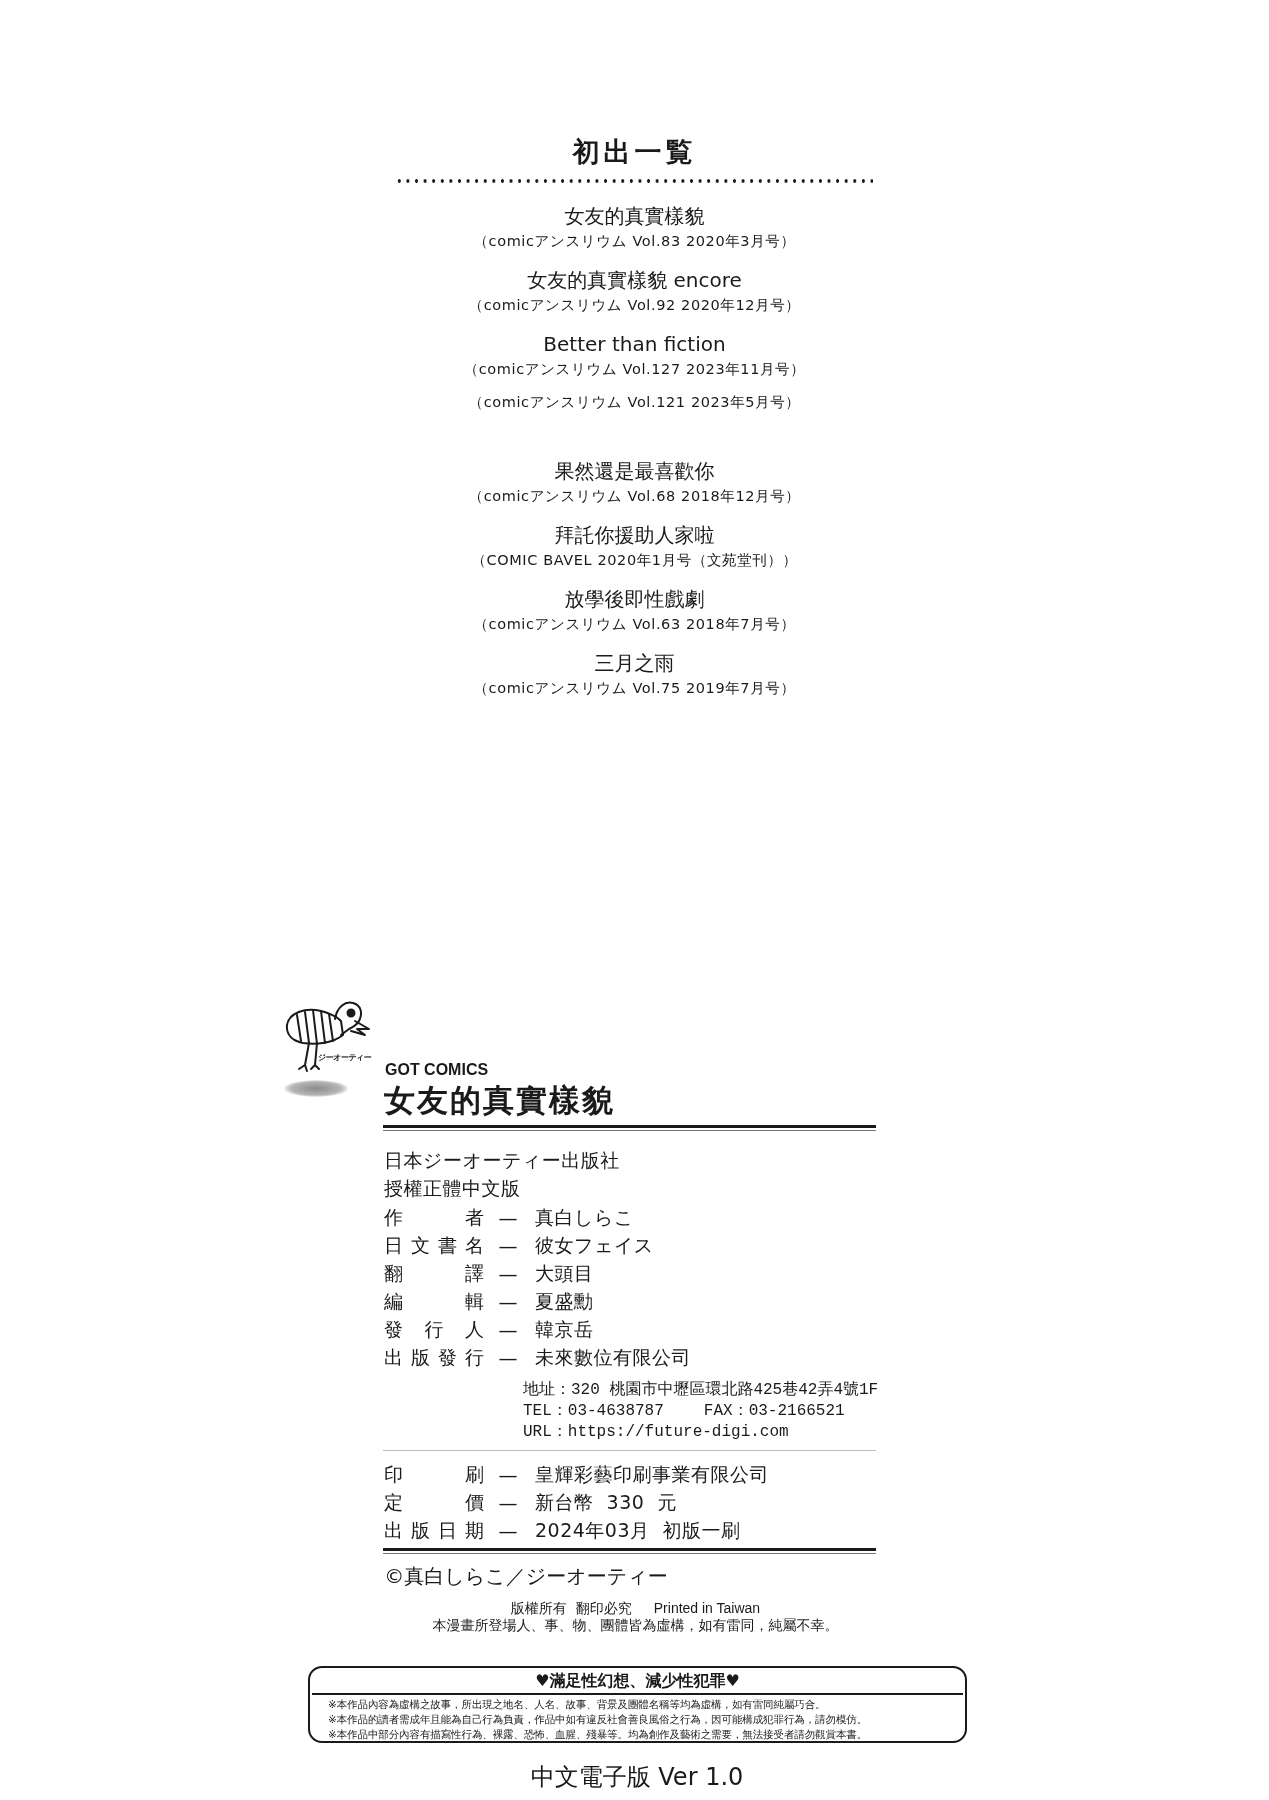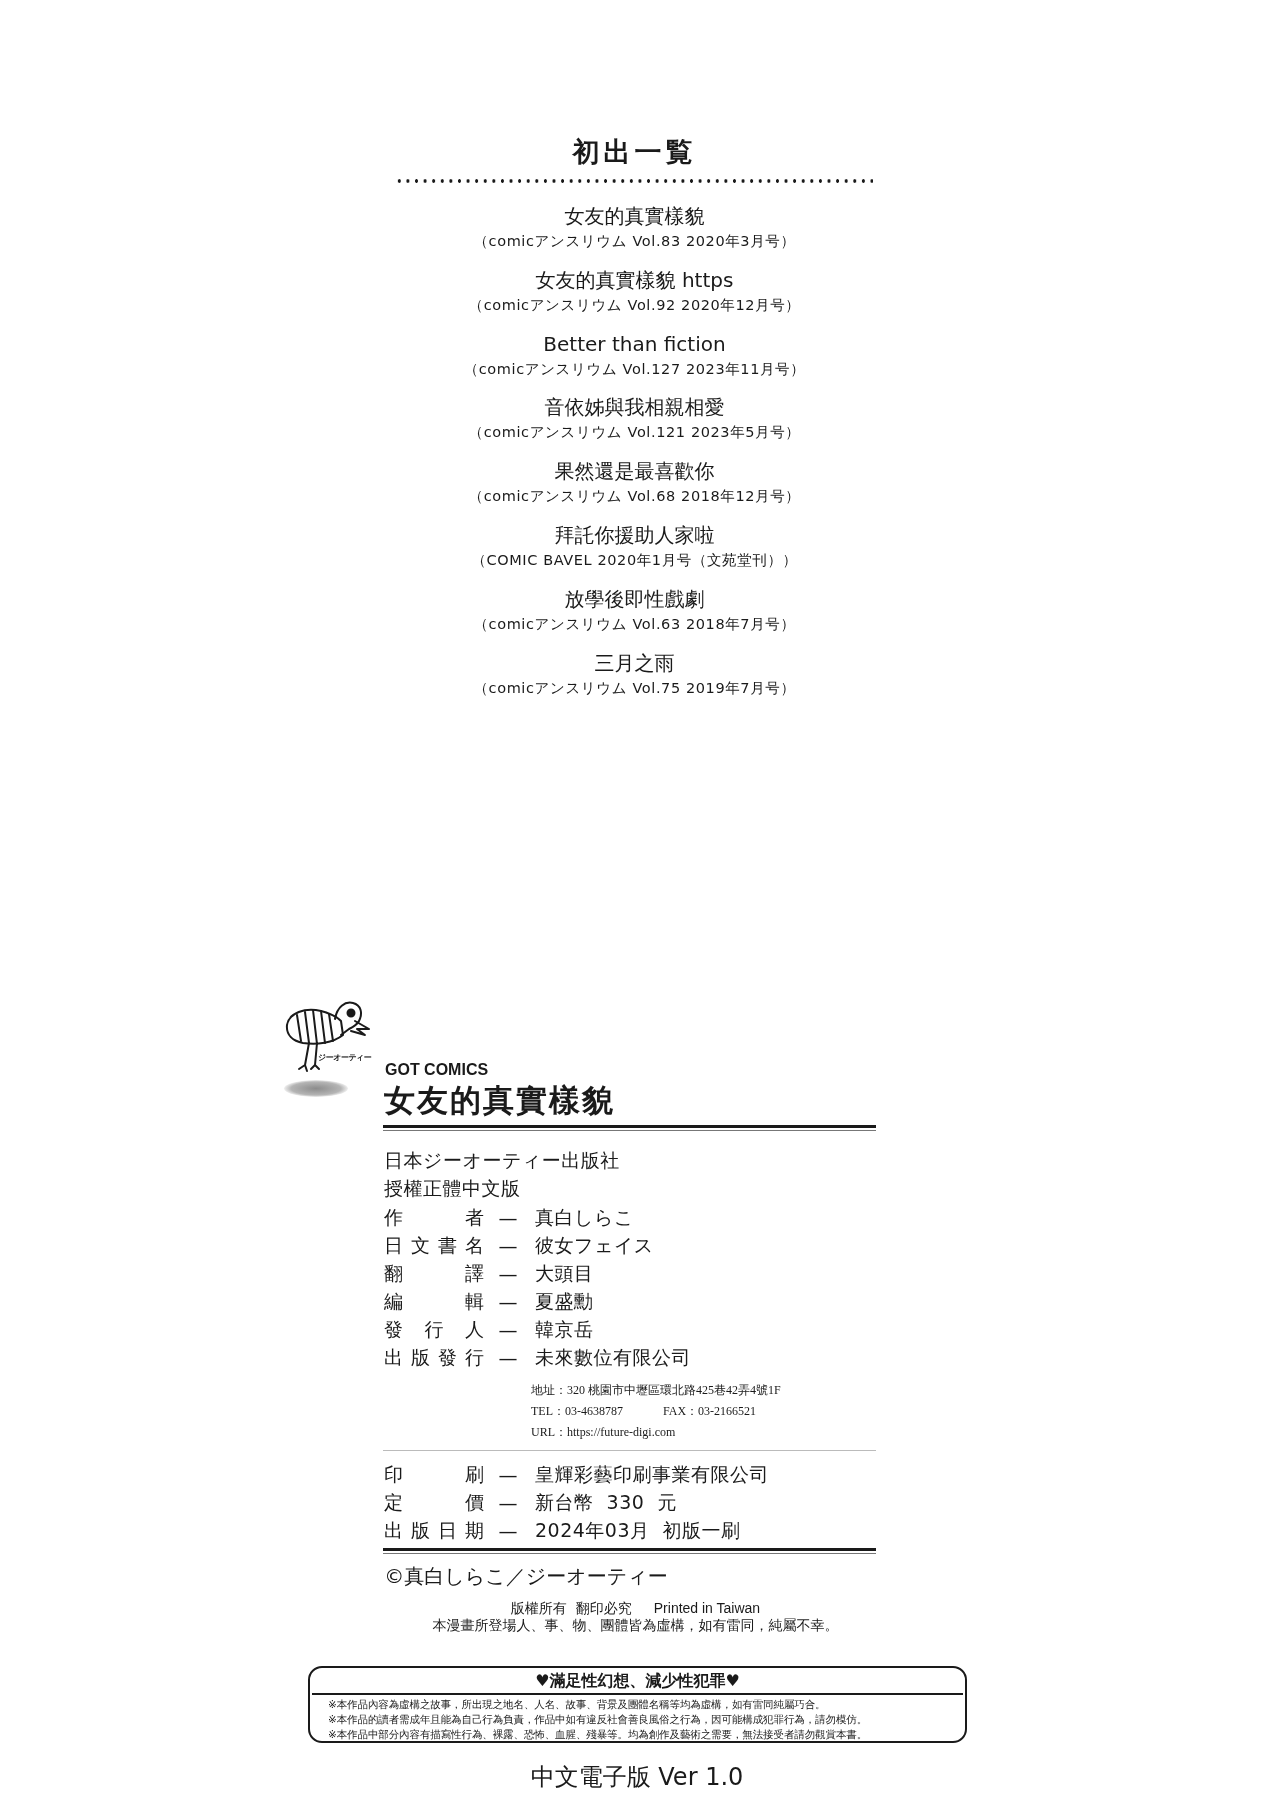"女友的真實樣貌 https" span.t { text: https -> encore }
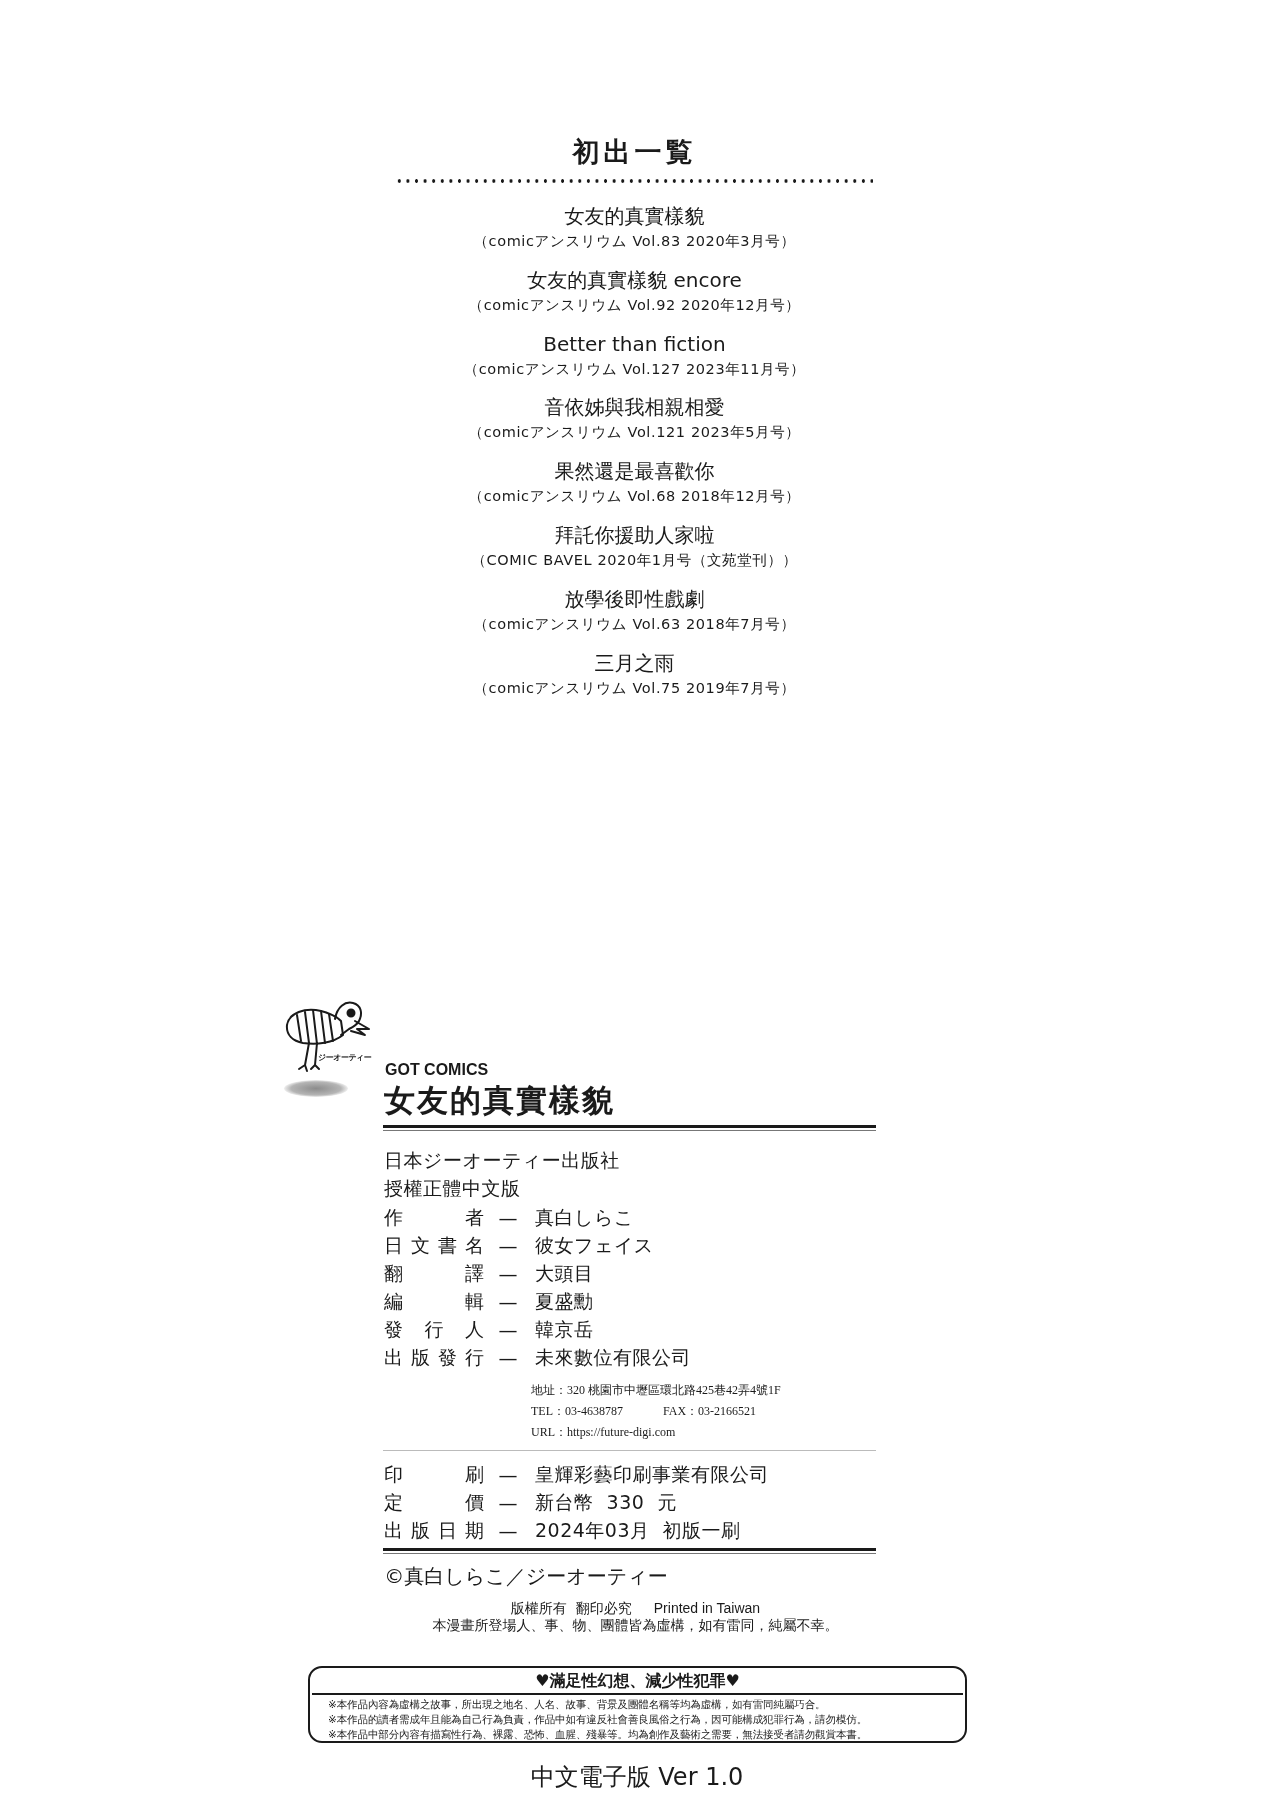"音依姊與我相親相愛" span.t { html: <span>音依姊與我相親相愛</span> -> none }
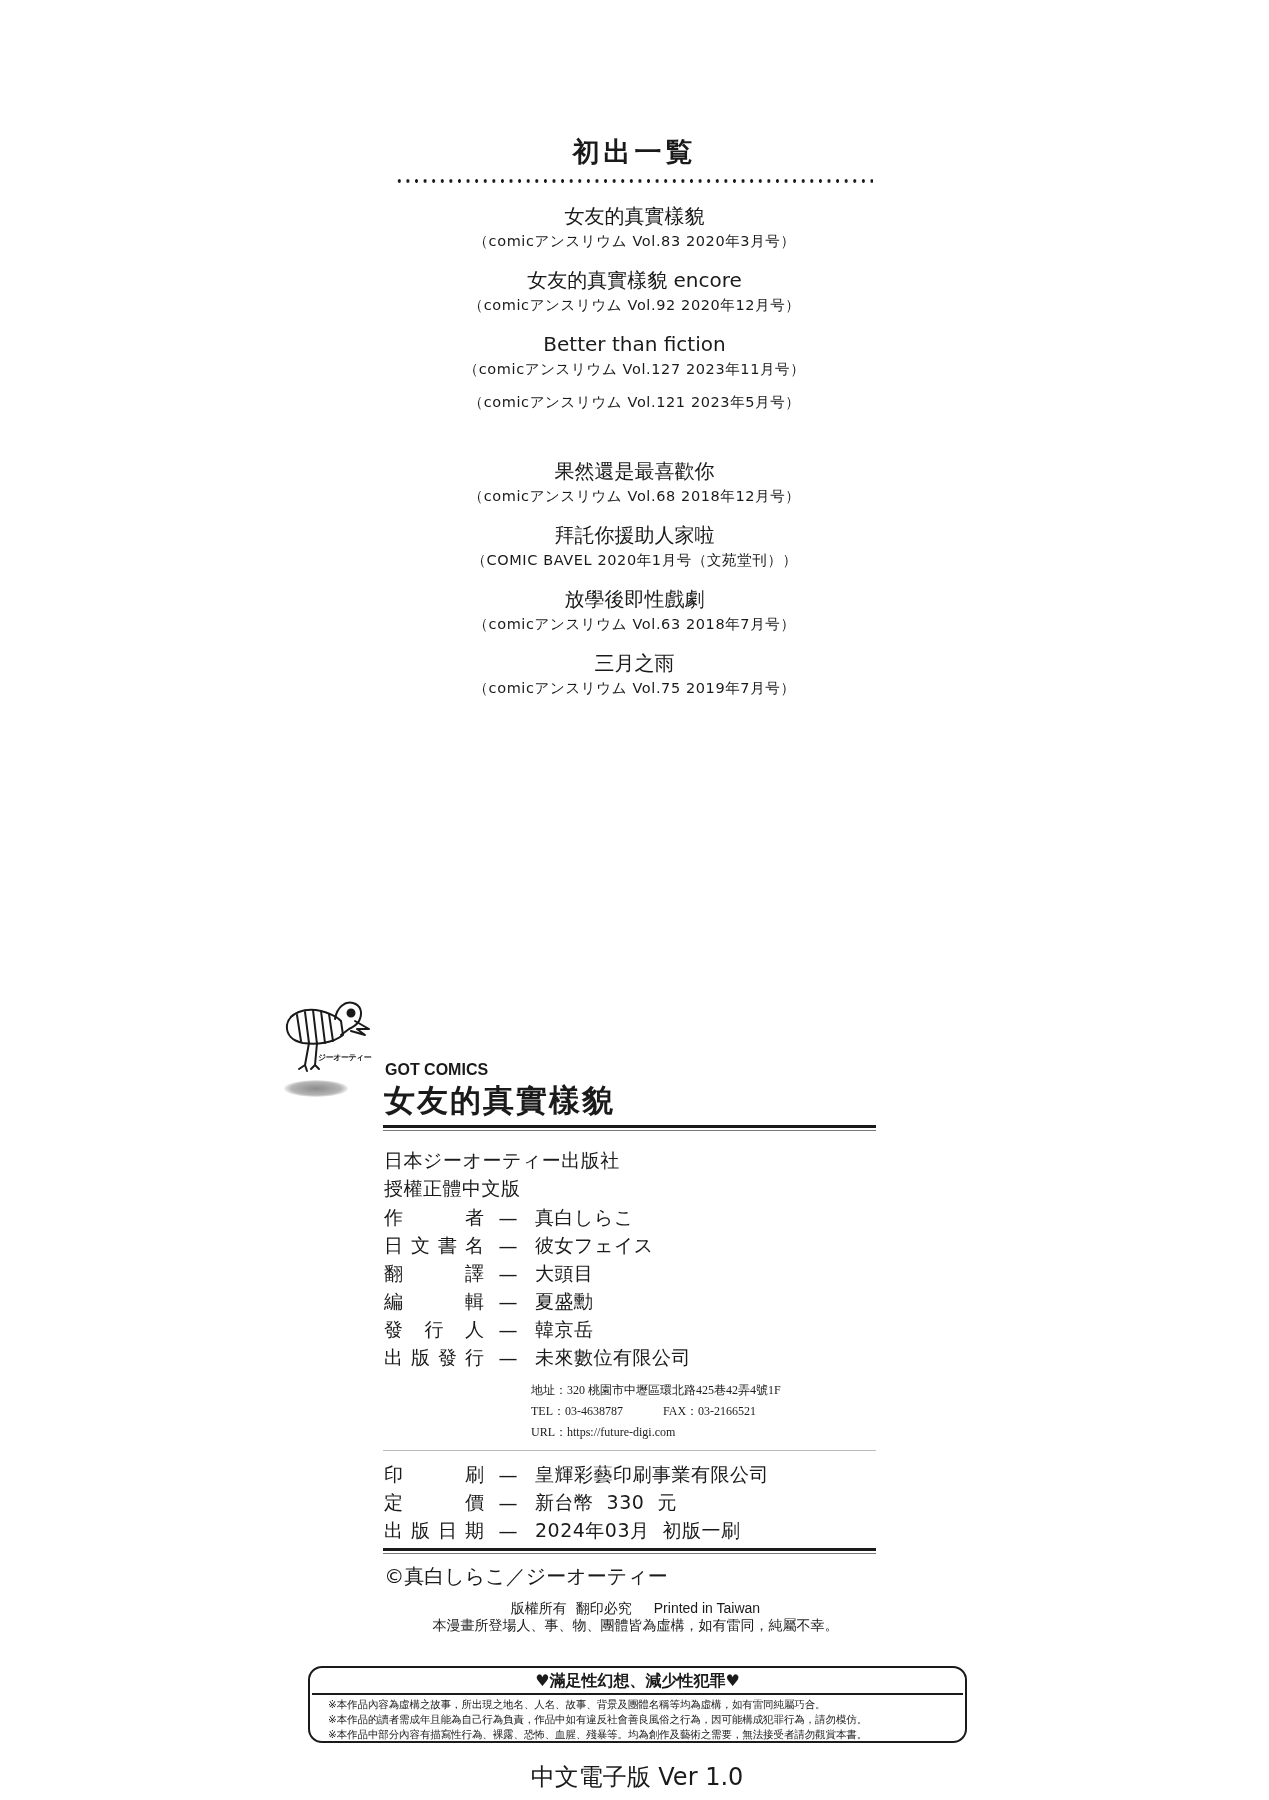"地址：320 桃園市中壢區環北路425巷42弄4號1F" .contact { font-family: Liberation Serif, serif -> Liberation Mono, monospace; font-size: 12px -> 16px; margin-left: 8px -> none }
